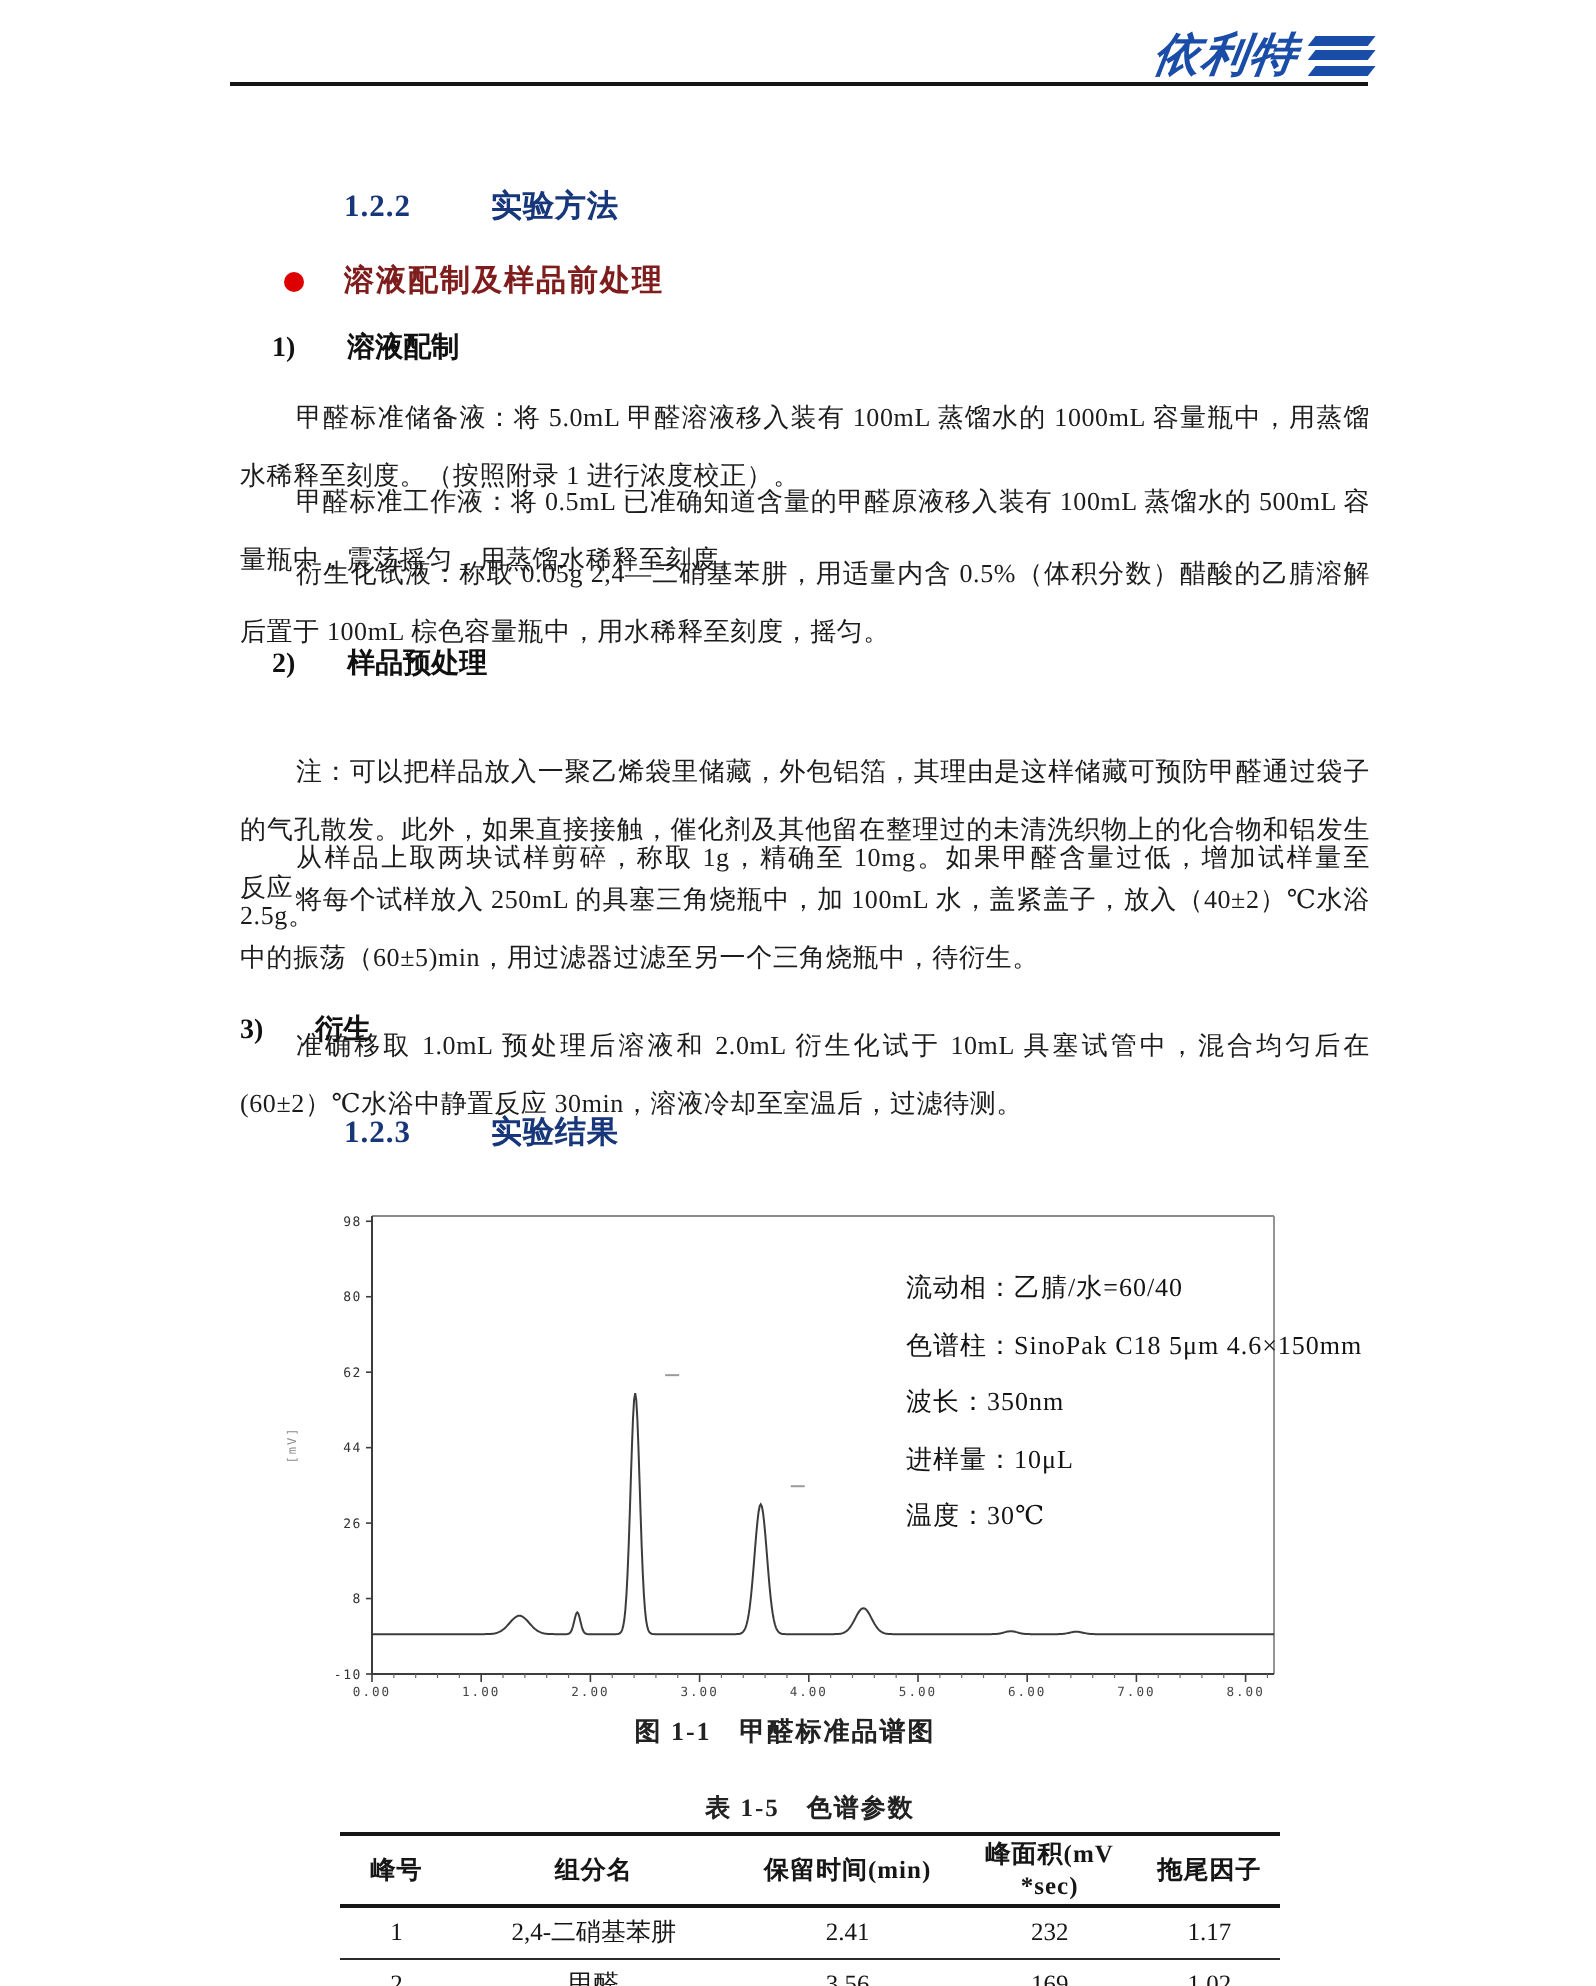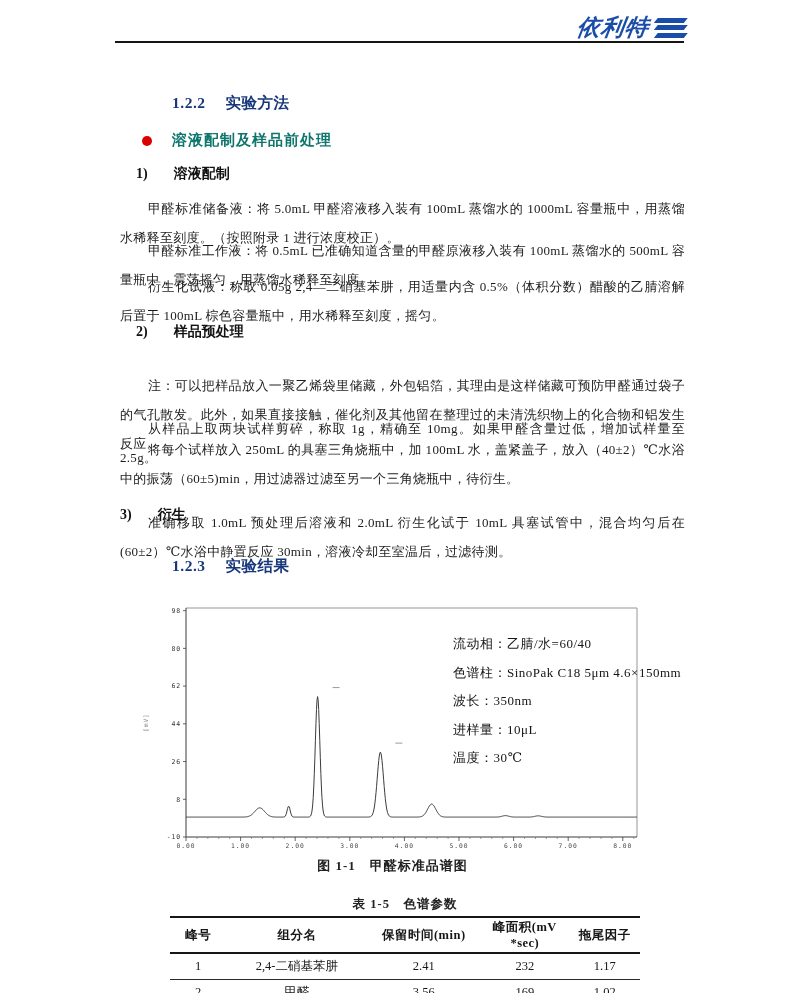"实验方法" .sec-heading .h-title { margin-left: 20px -> 40px }
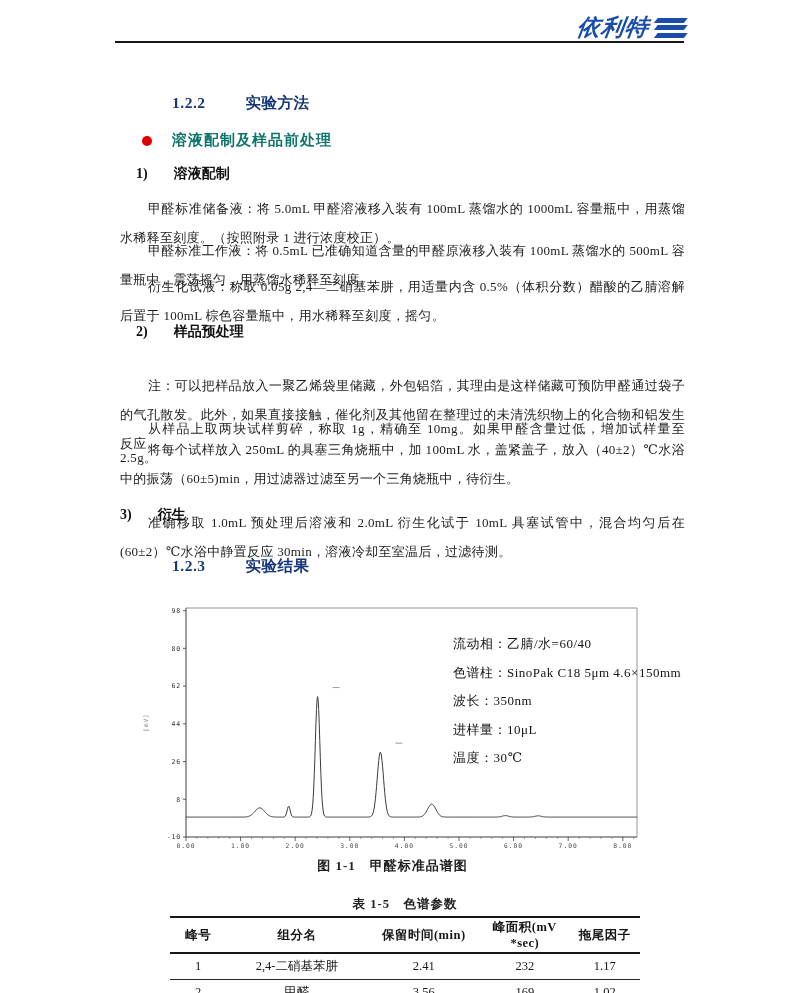"溶液配制及样品前处理" .bullet-label { color: #0f766e -> #7f1d1d }
